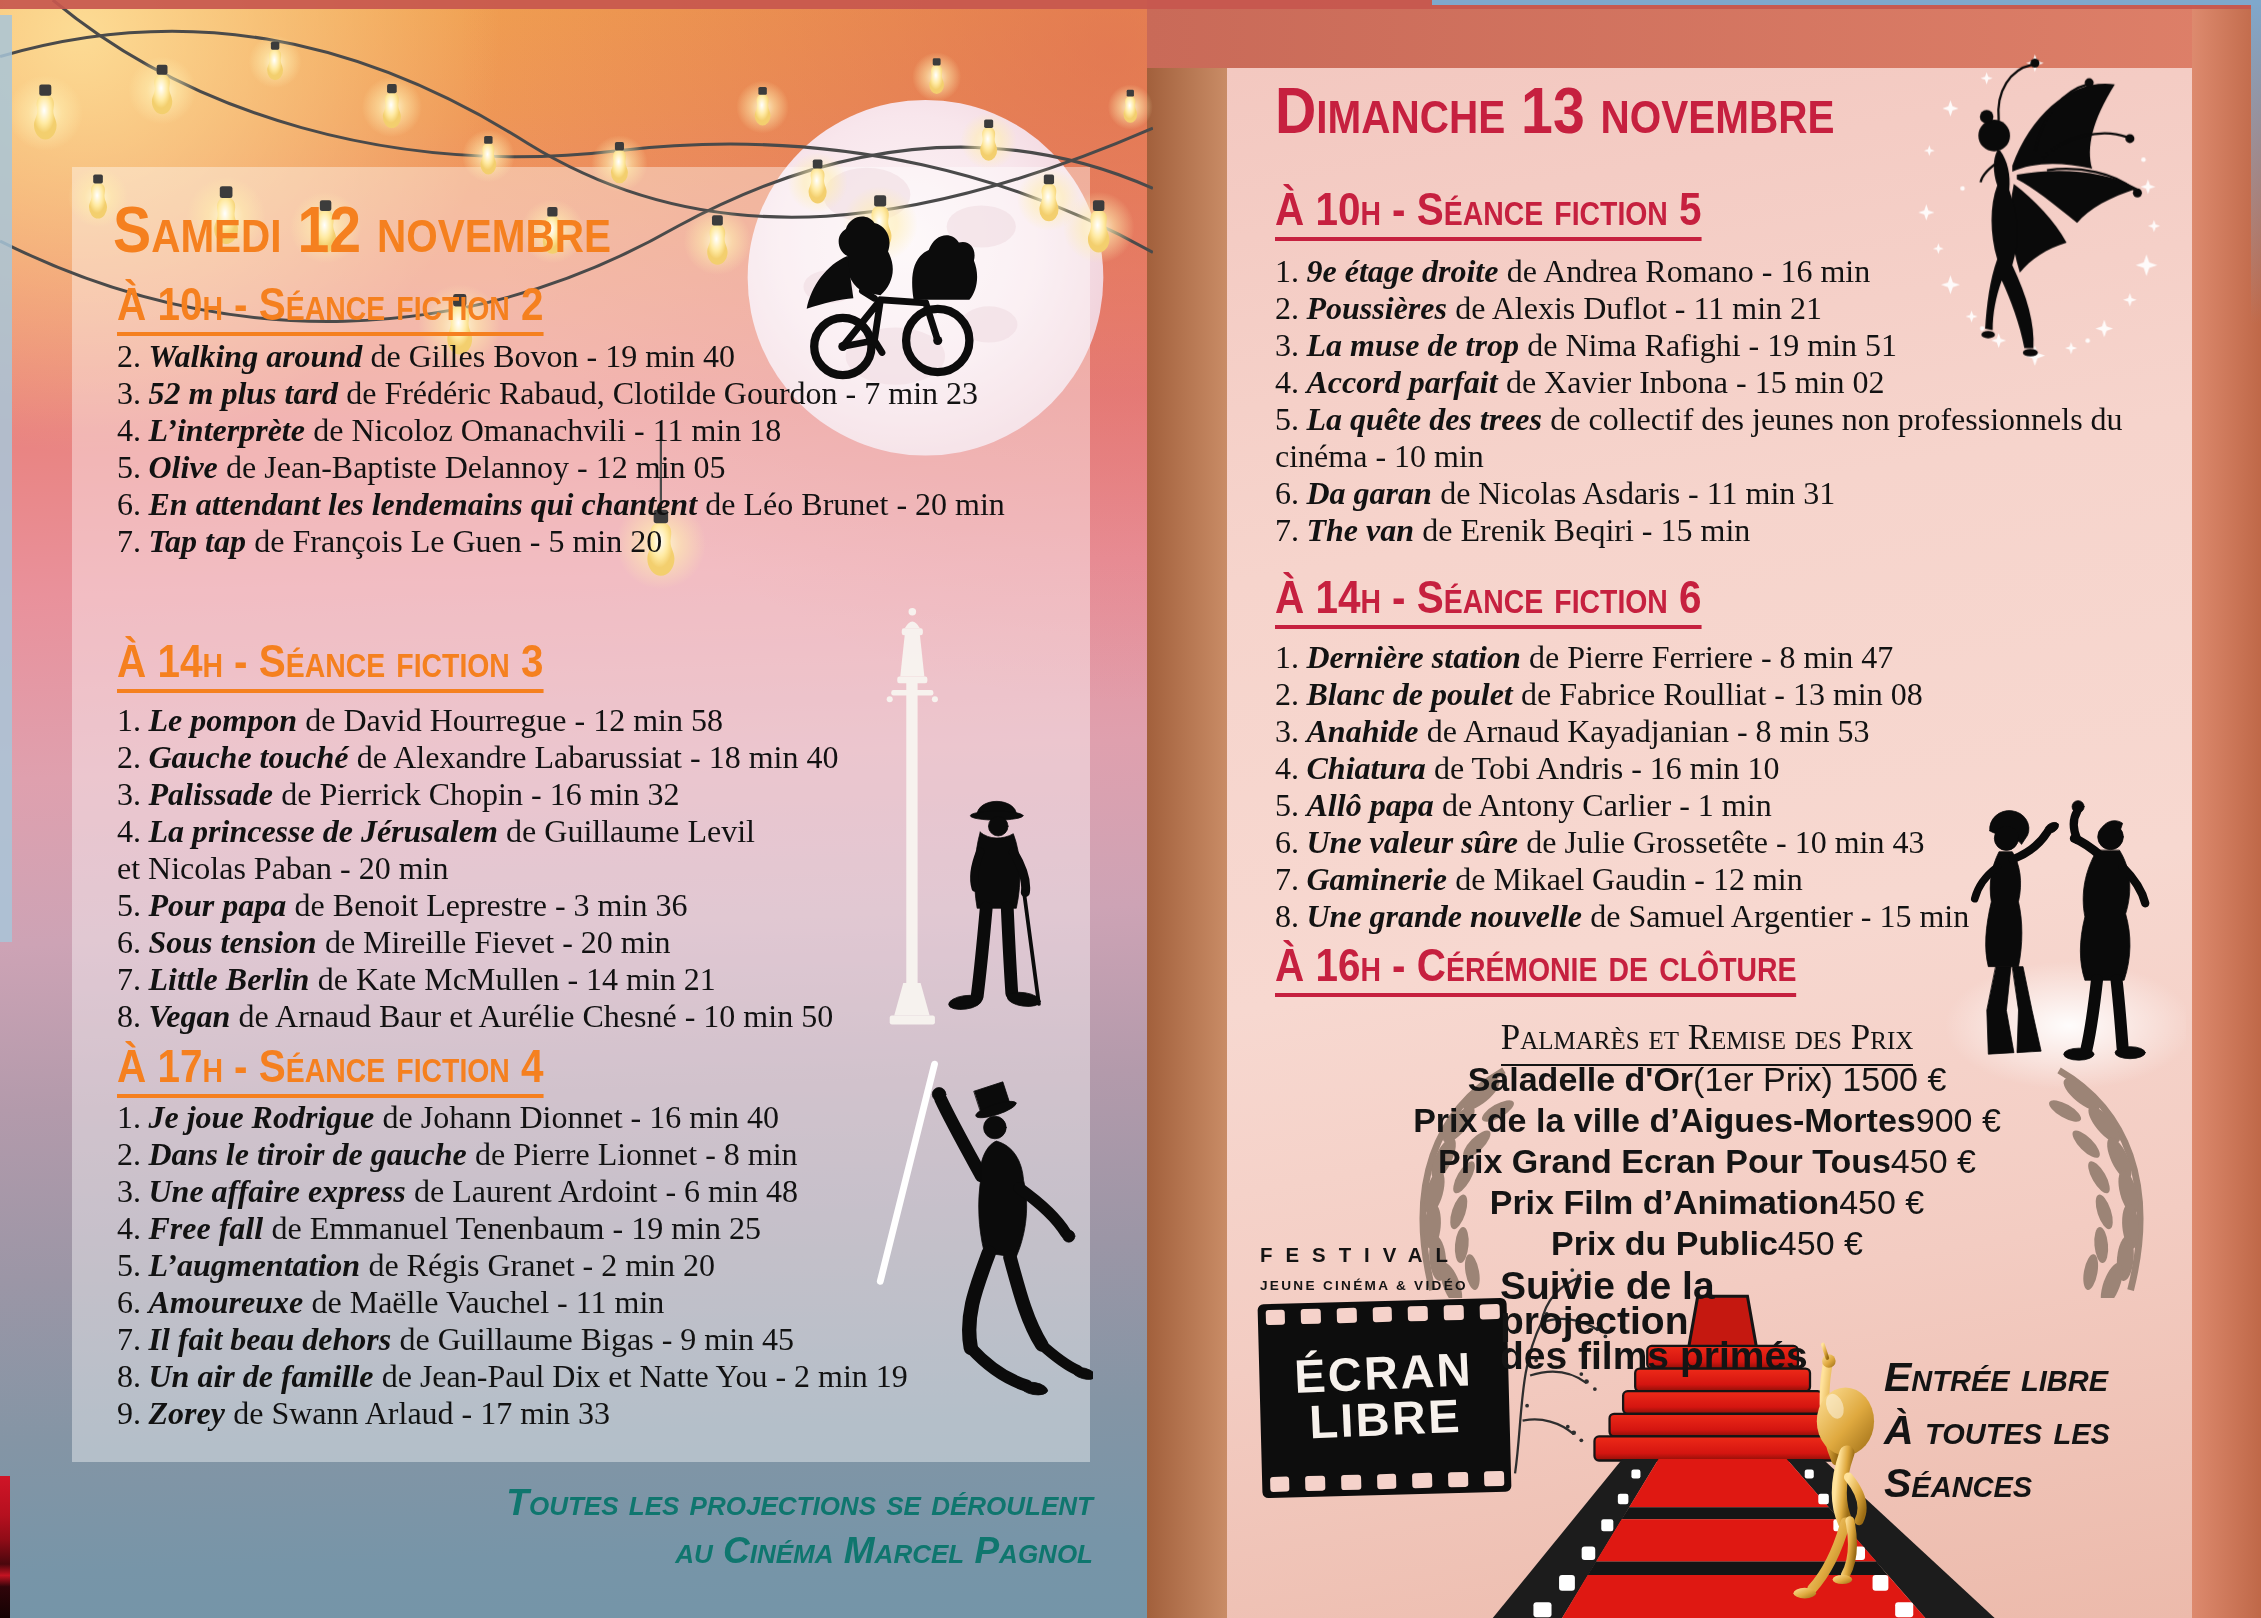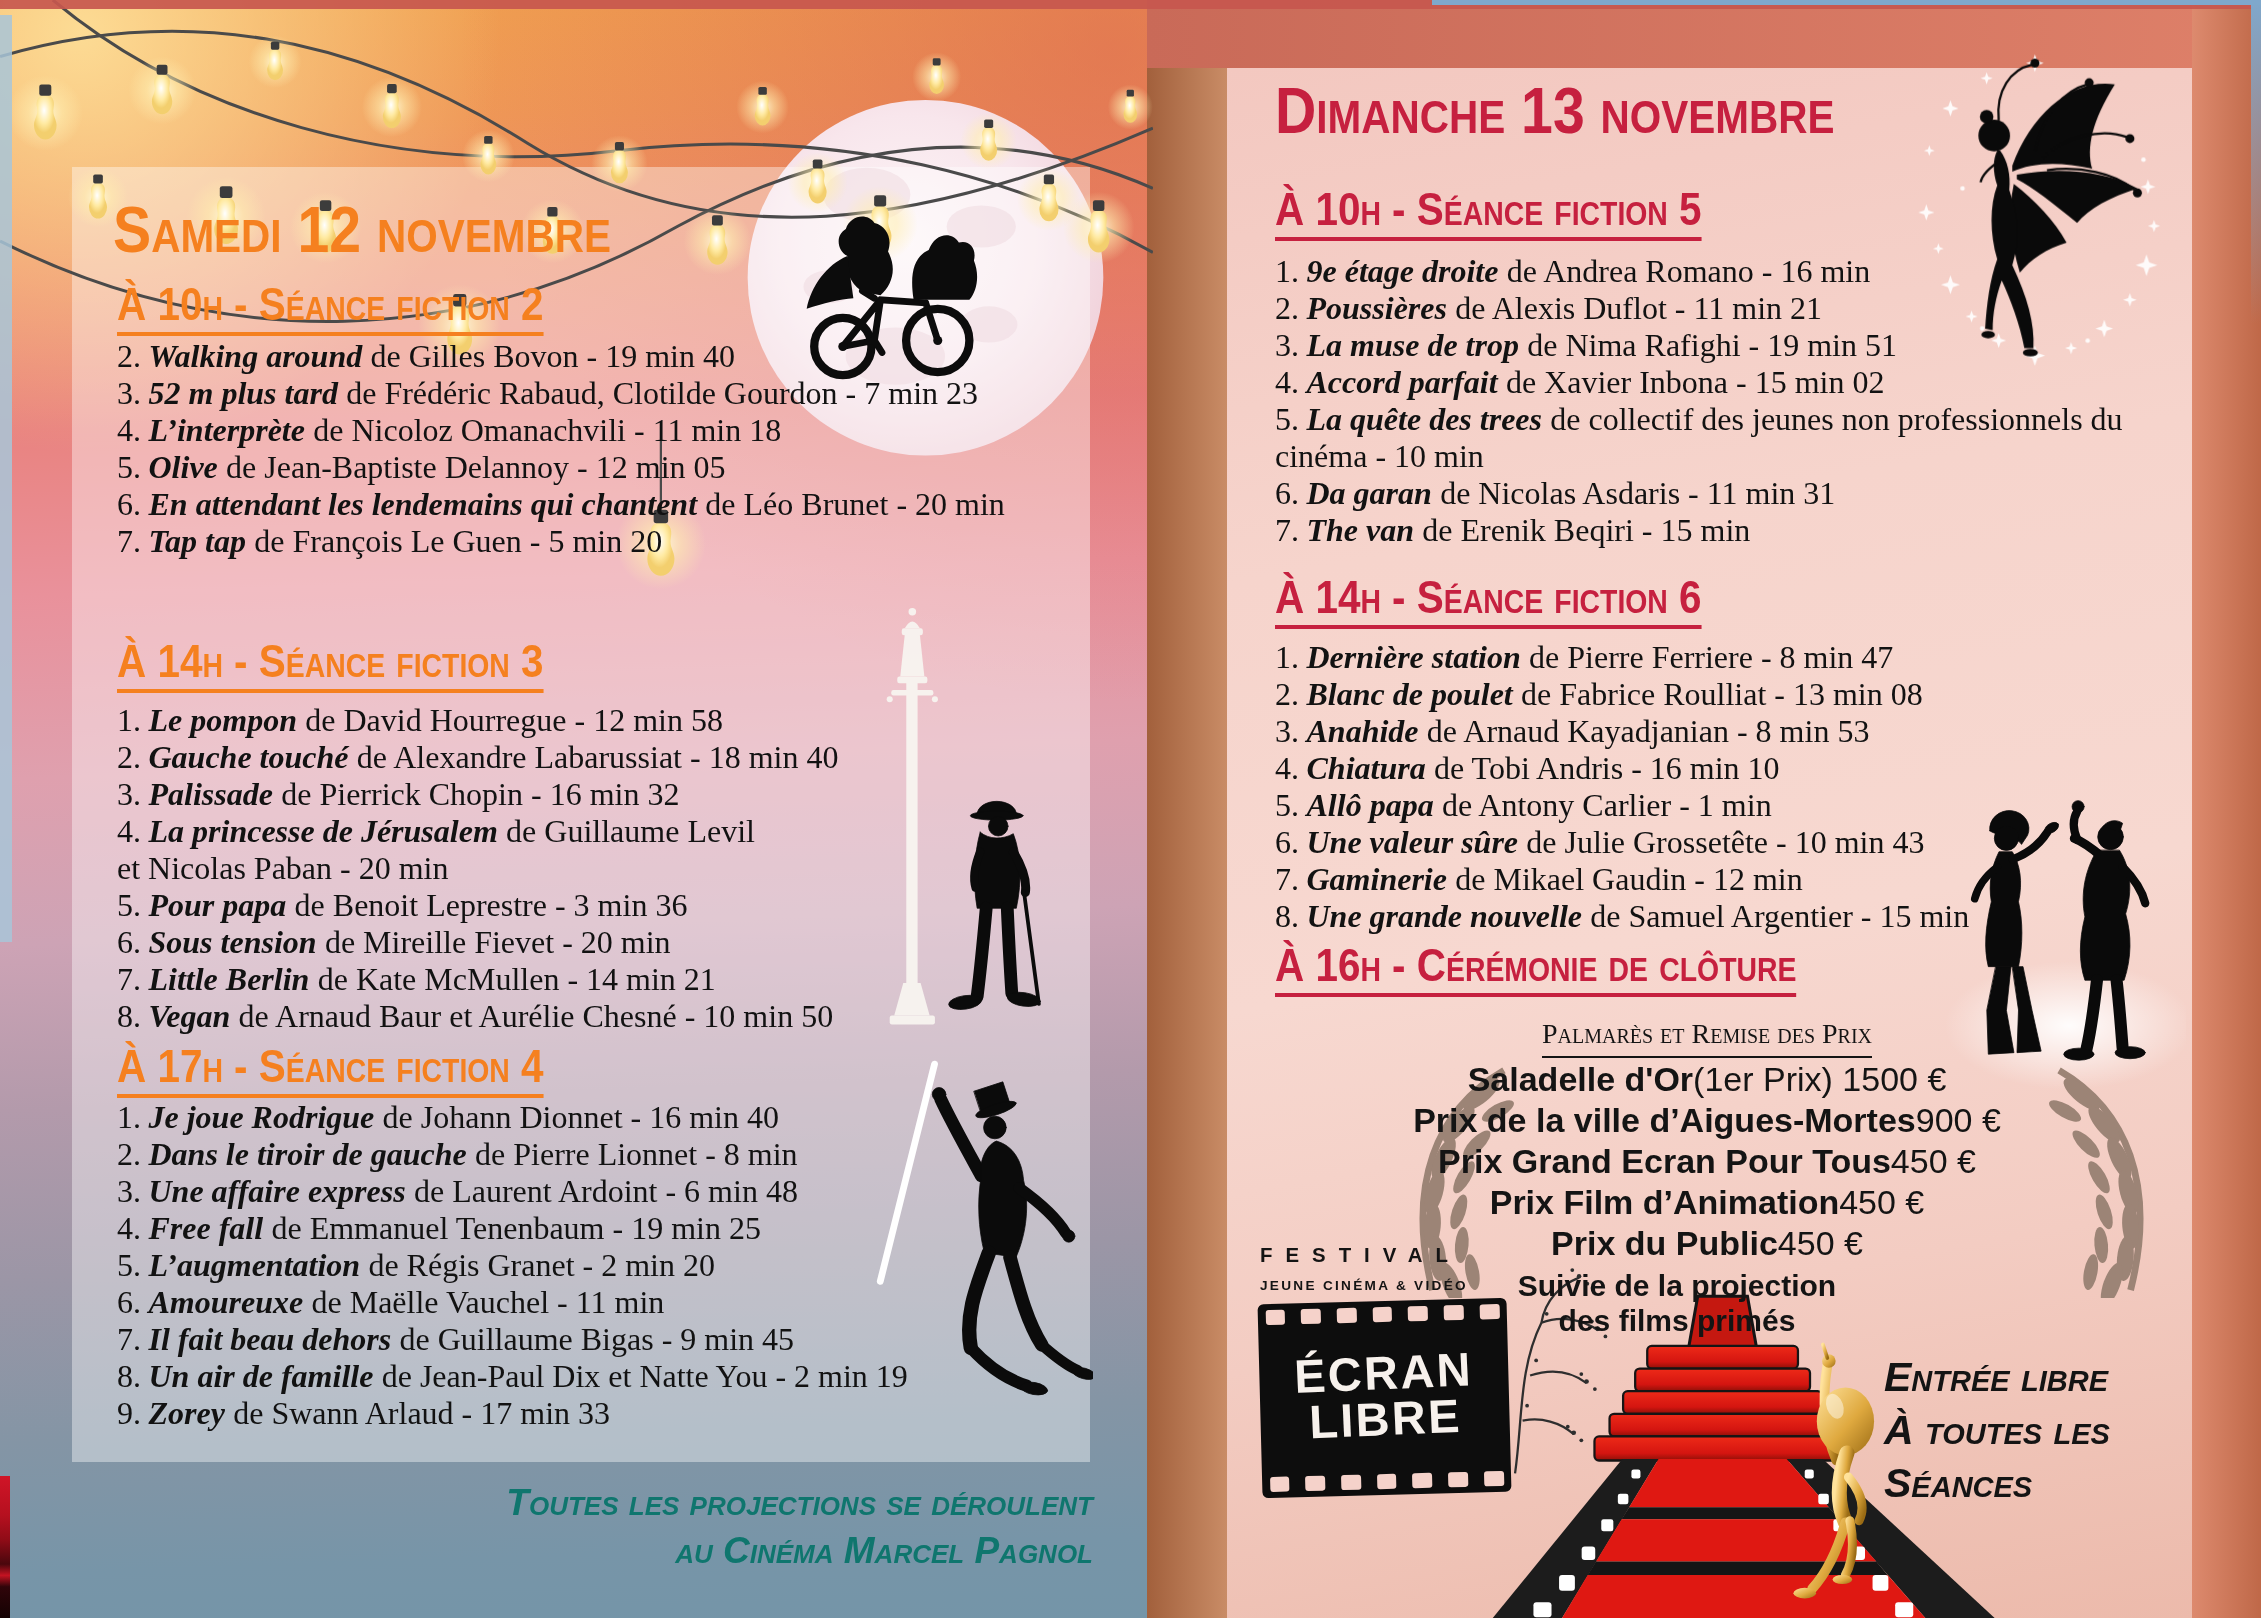"Palmarès et Remise des Prix" .palmares { font-size: 28px -> 35px }
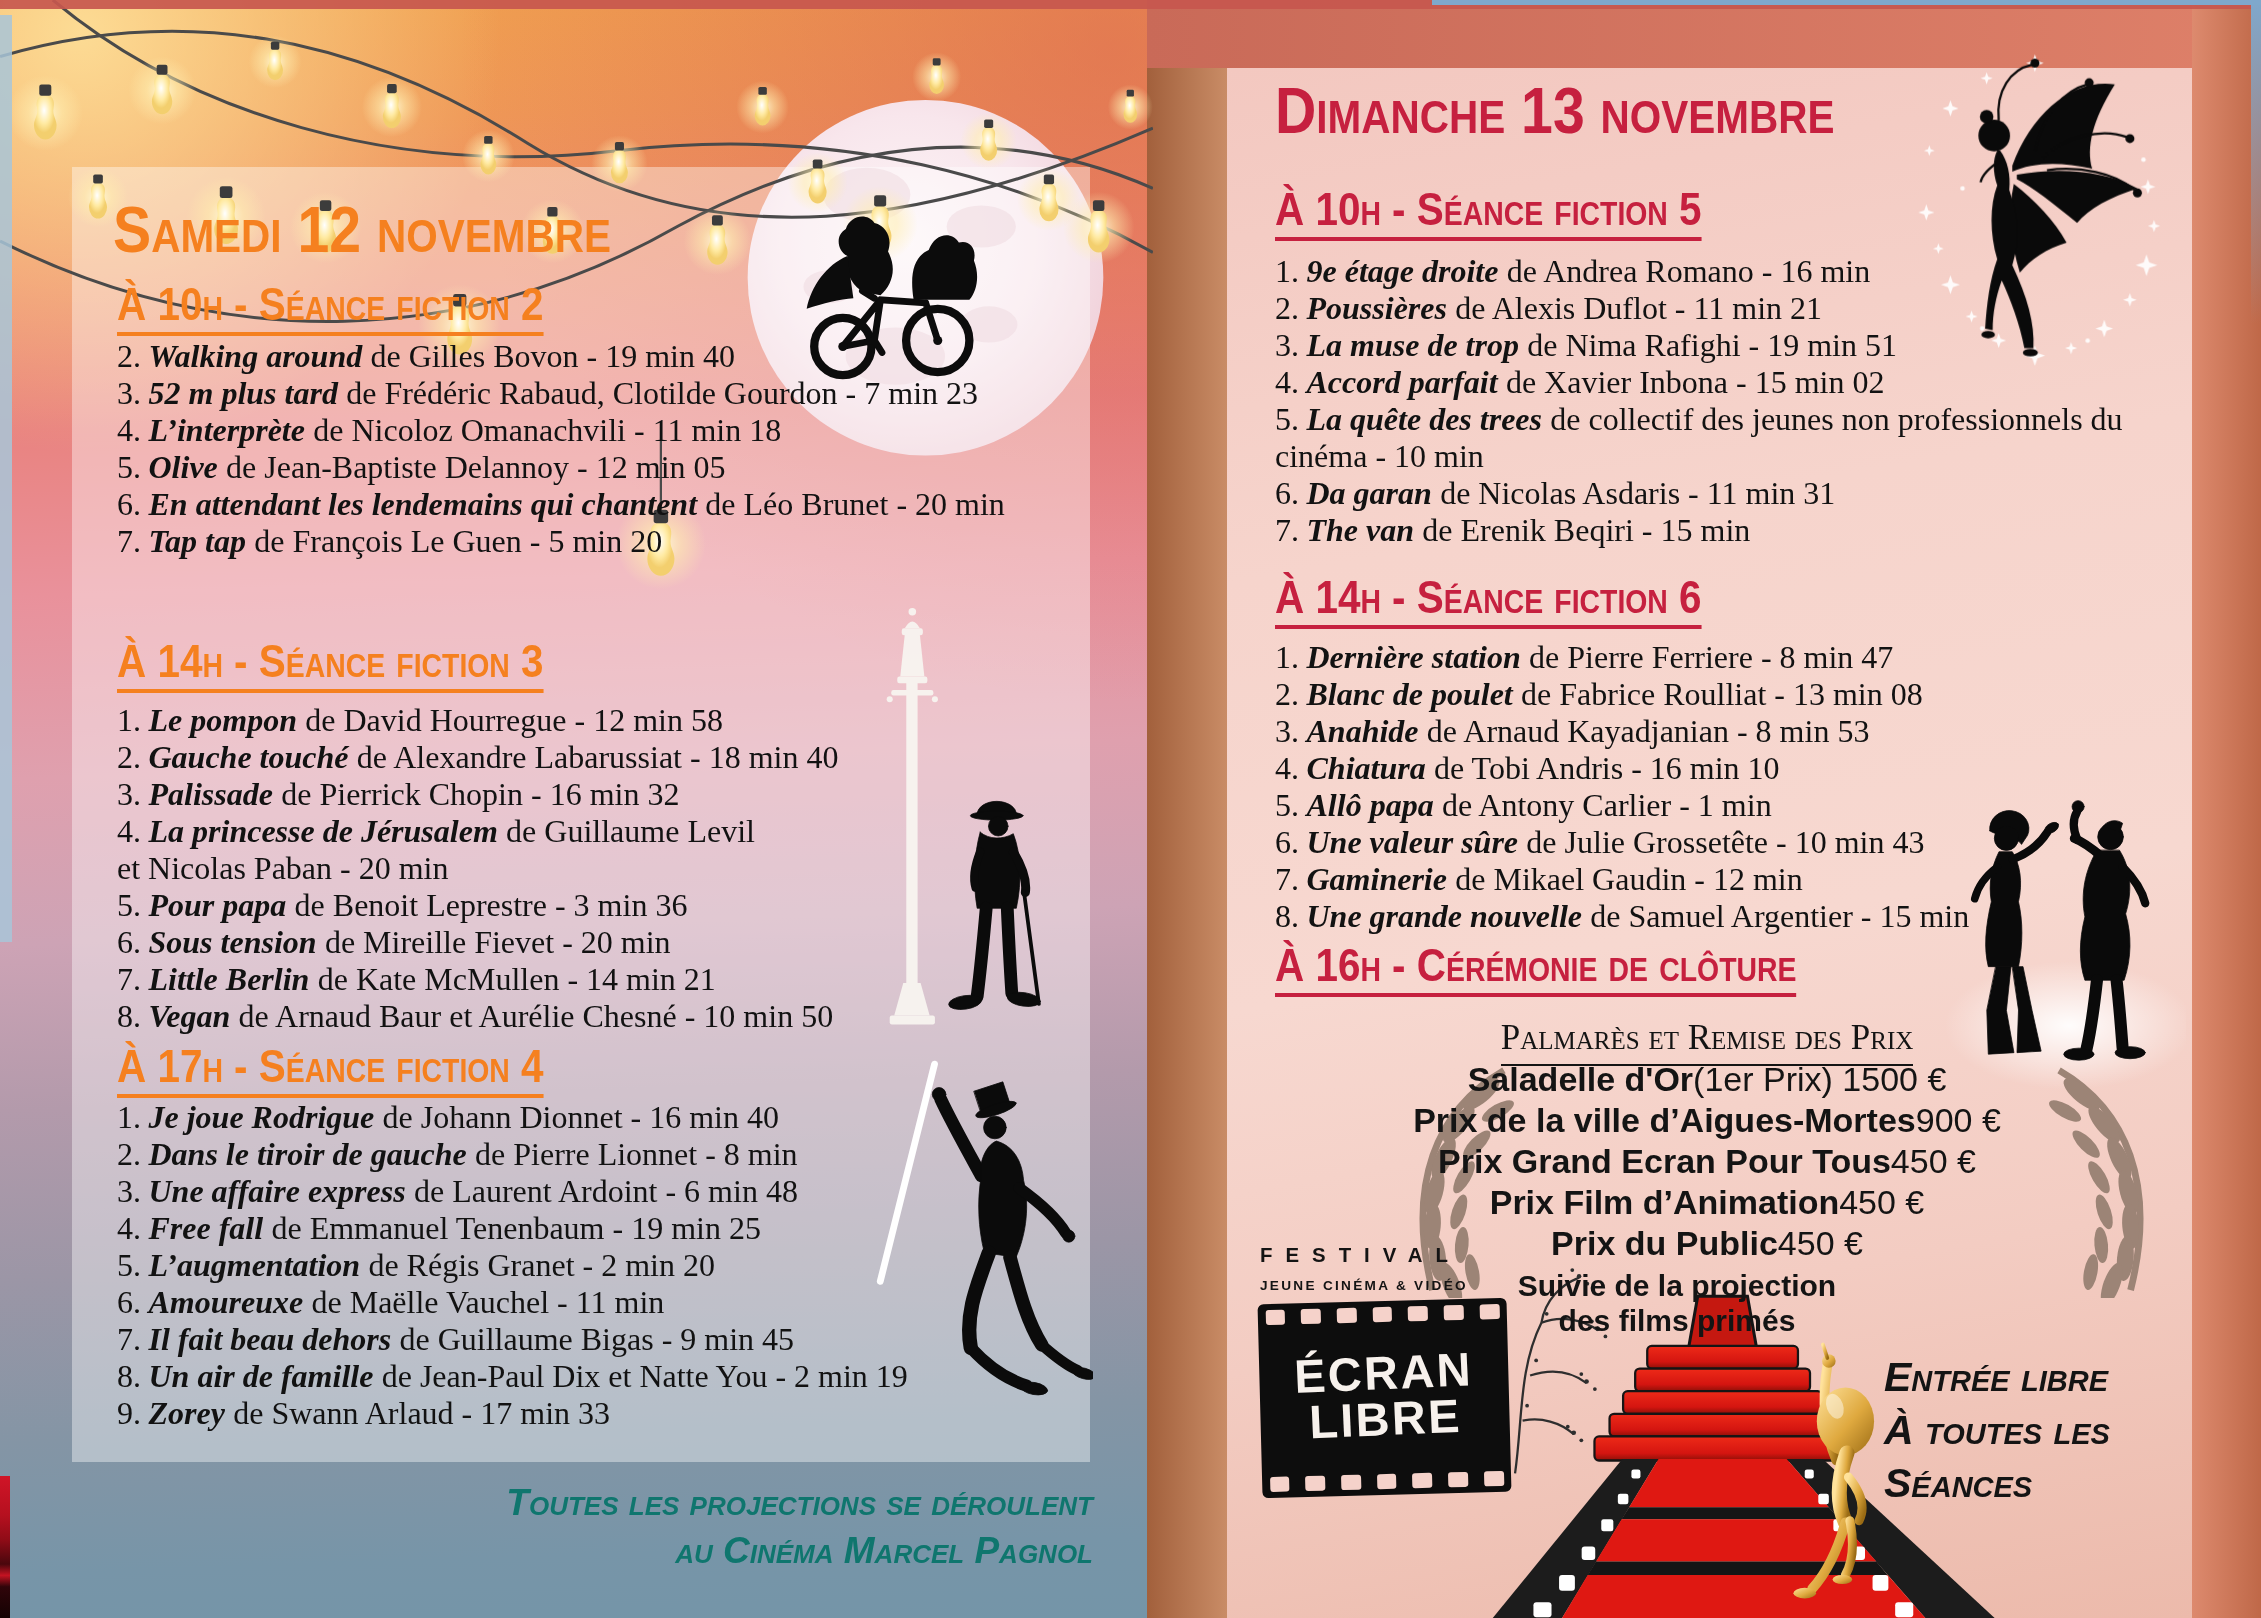"Suivie de la projection" .followup { font-size: 30px -> 39px; text-align: center -> left }
